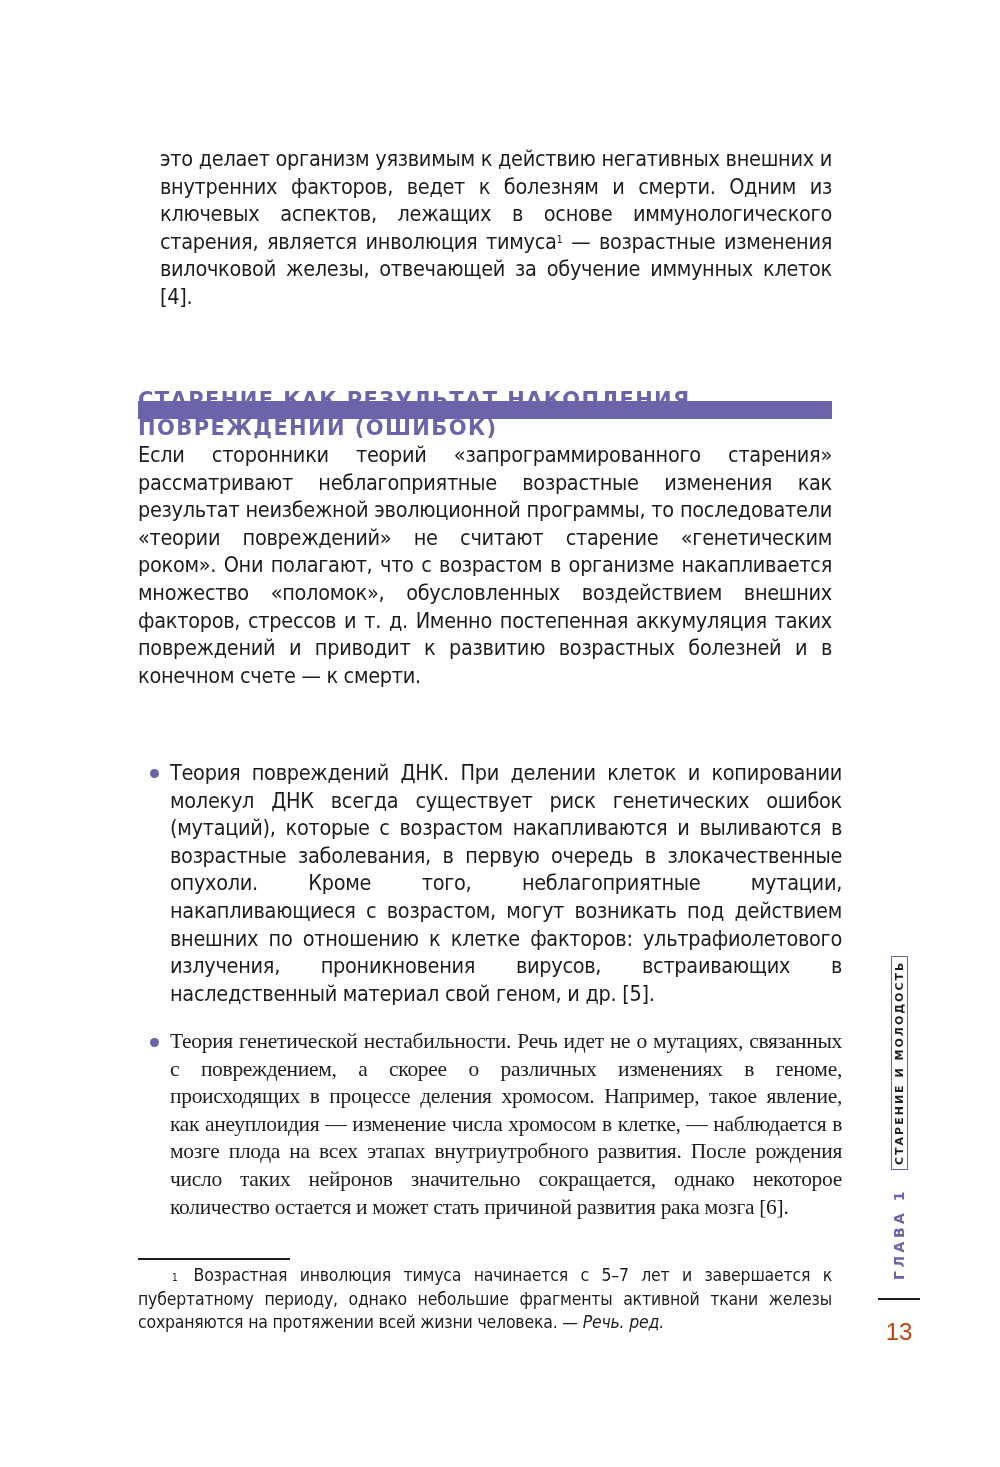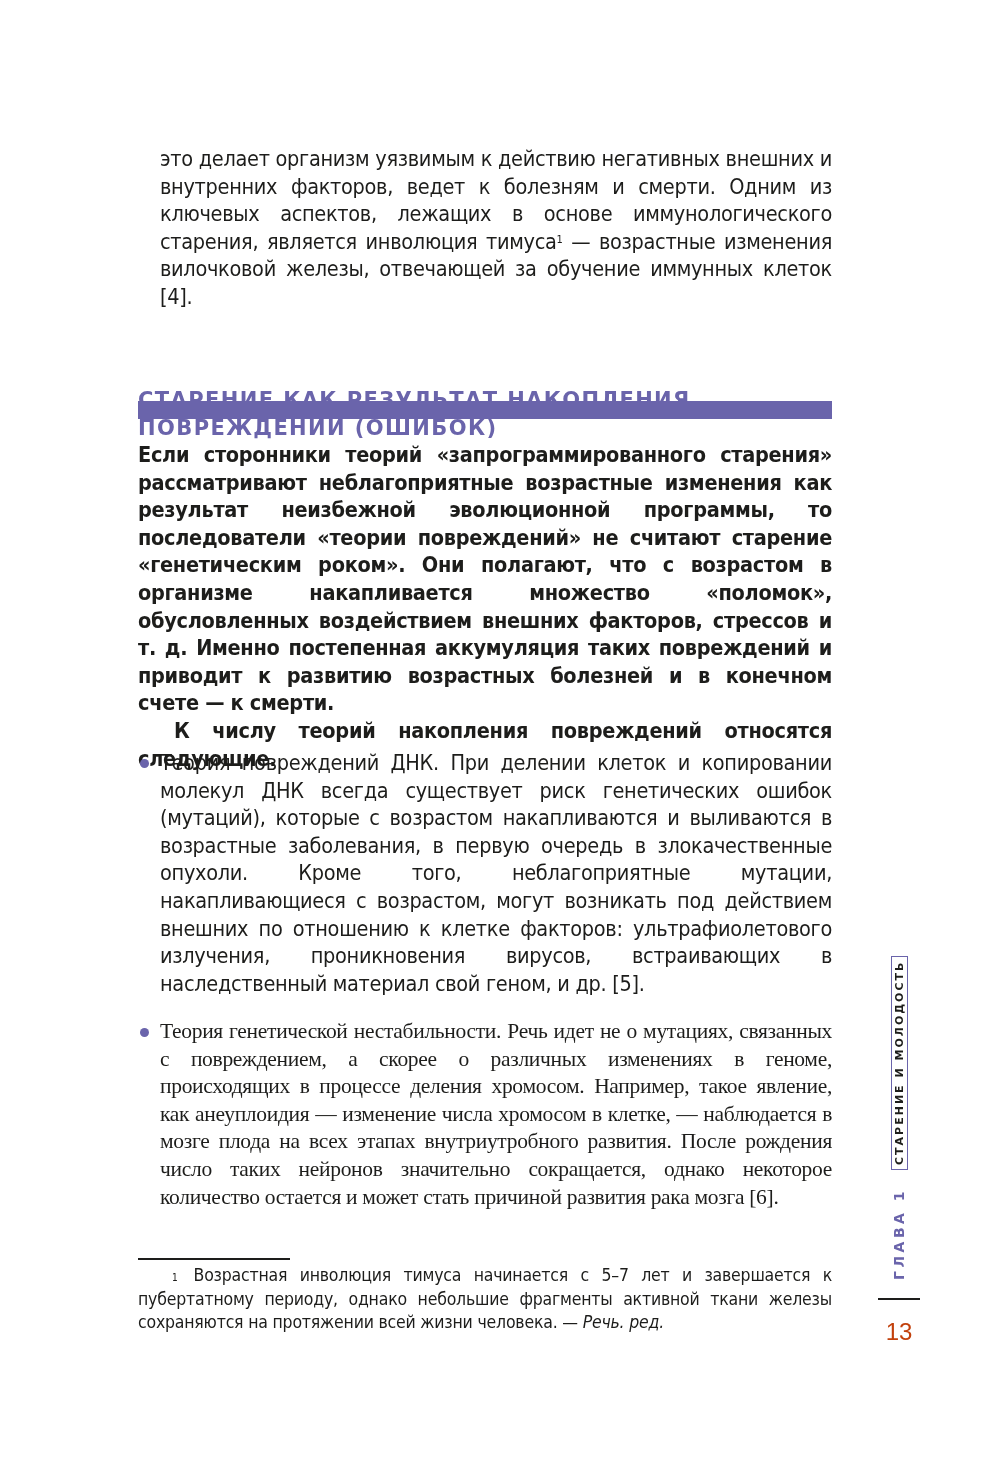"Если сторонники теорий" #p-intro { font-weight: bold -> none }
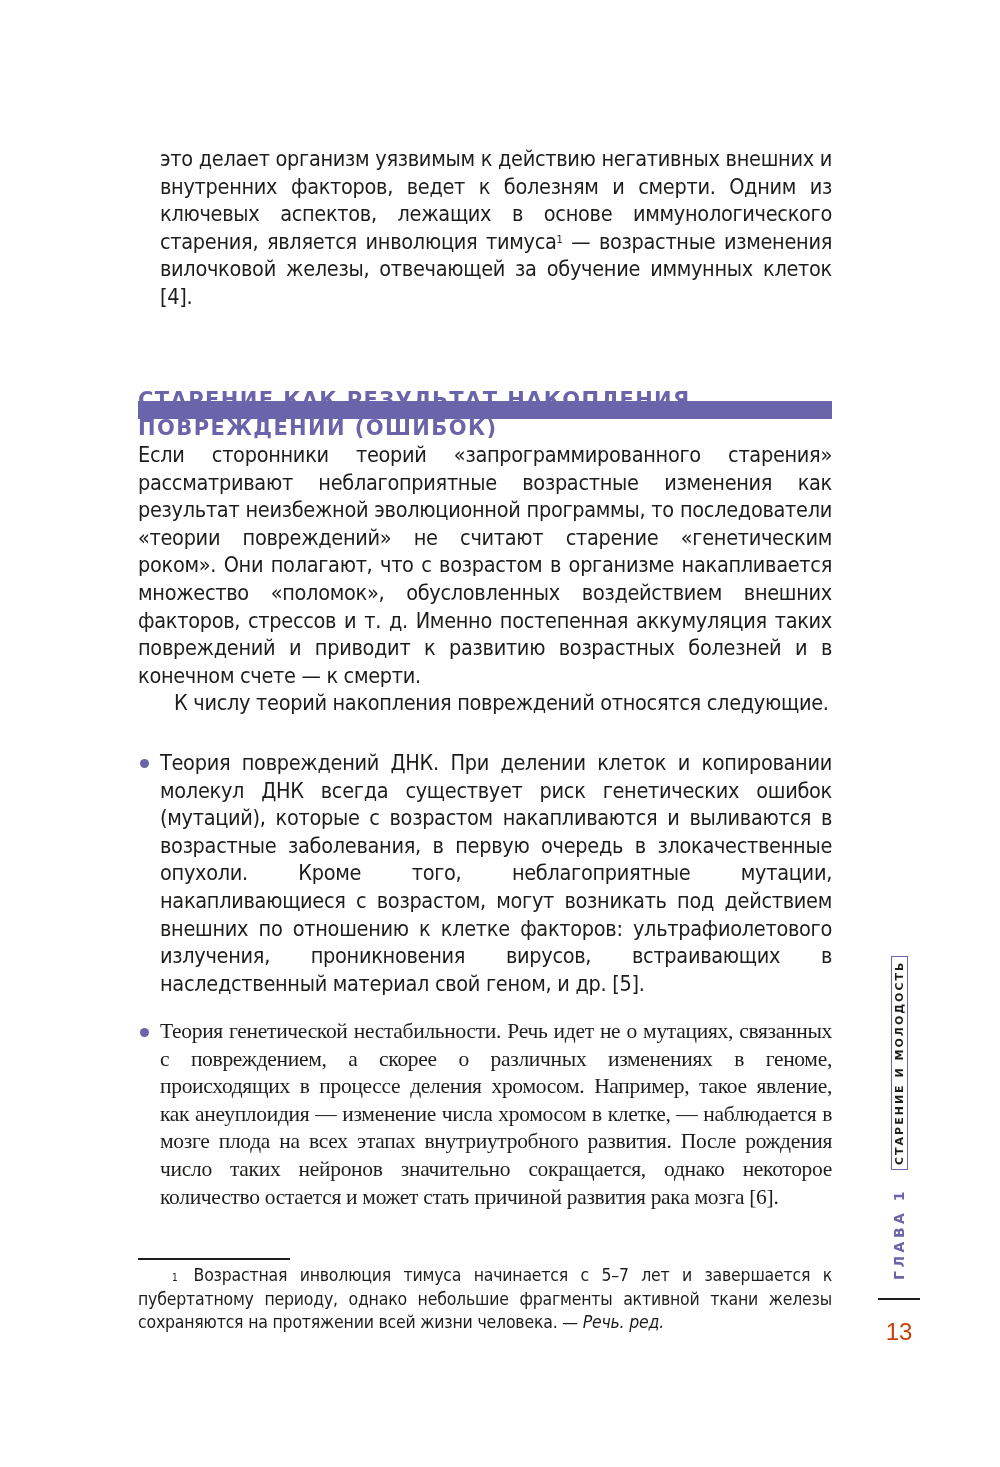"К числу теорий накопления повреждений" p.indent { html: <p>К числу теорий накопления повреждений относятся следующие.</p> -> none }
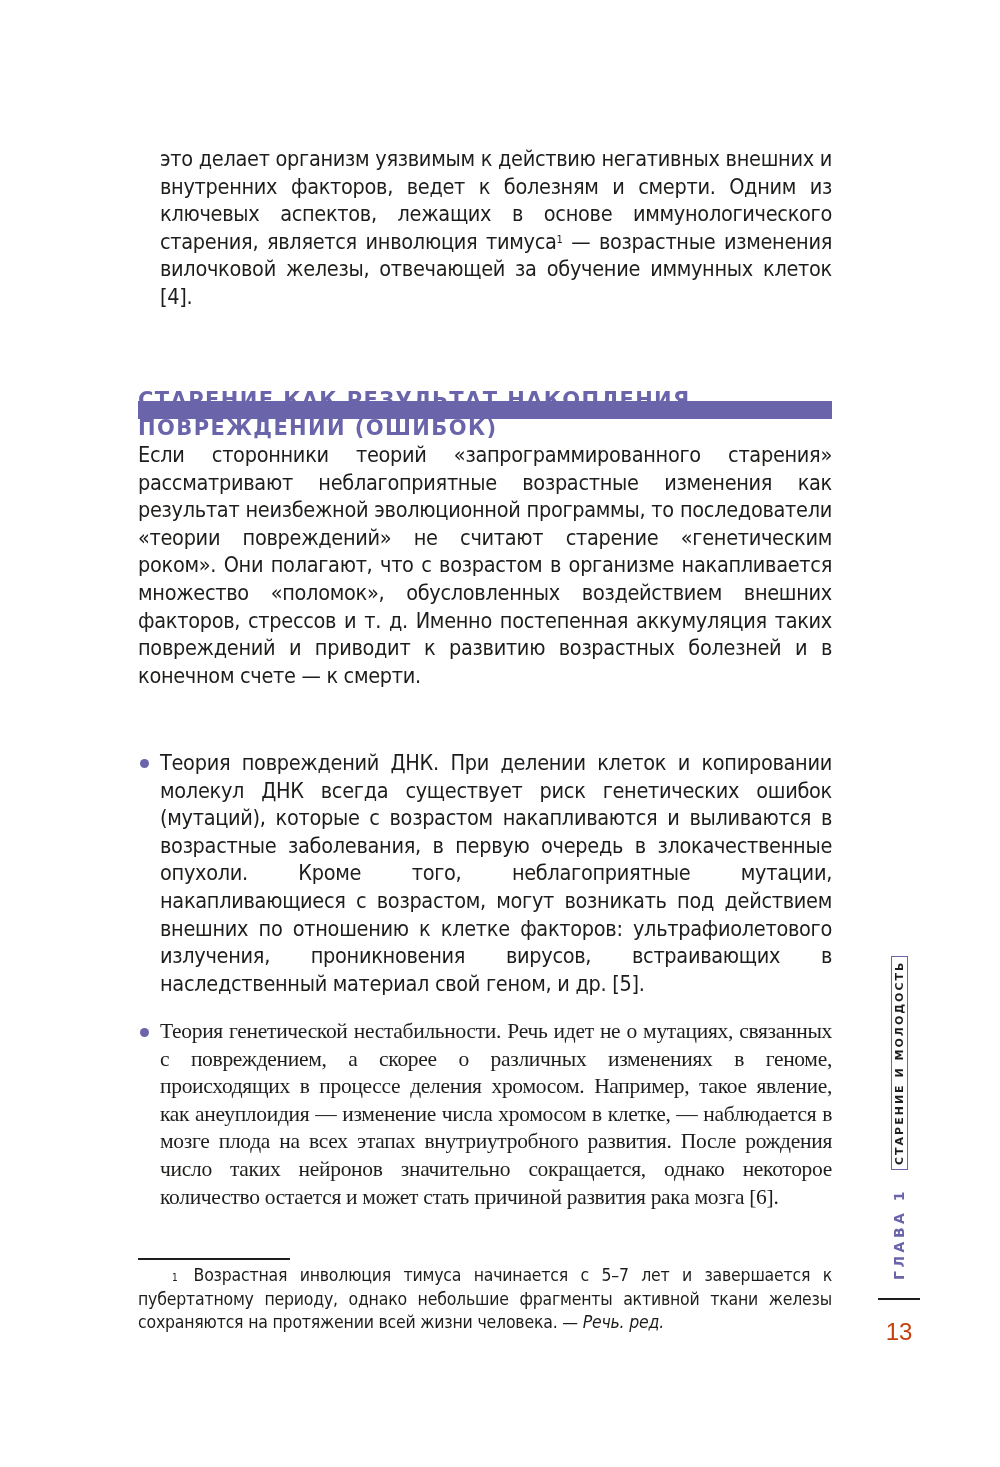"Теория повреждений ДНК. При делении" ul.bullets { margin: 0 -> 10px }
